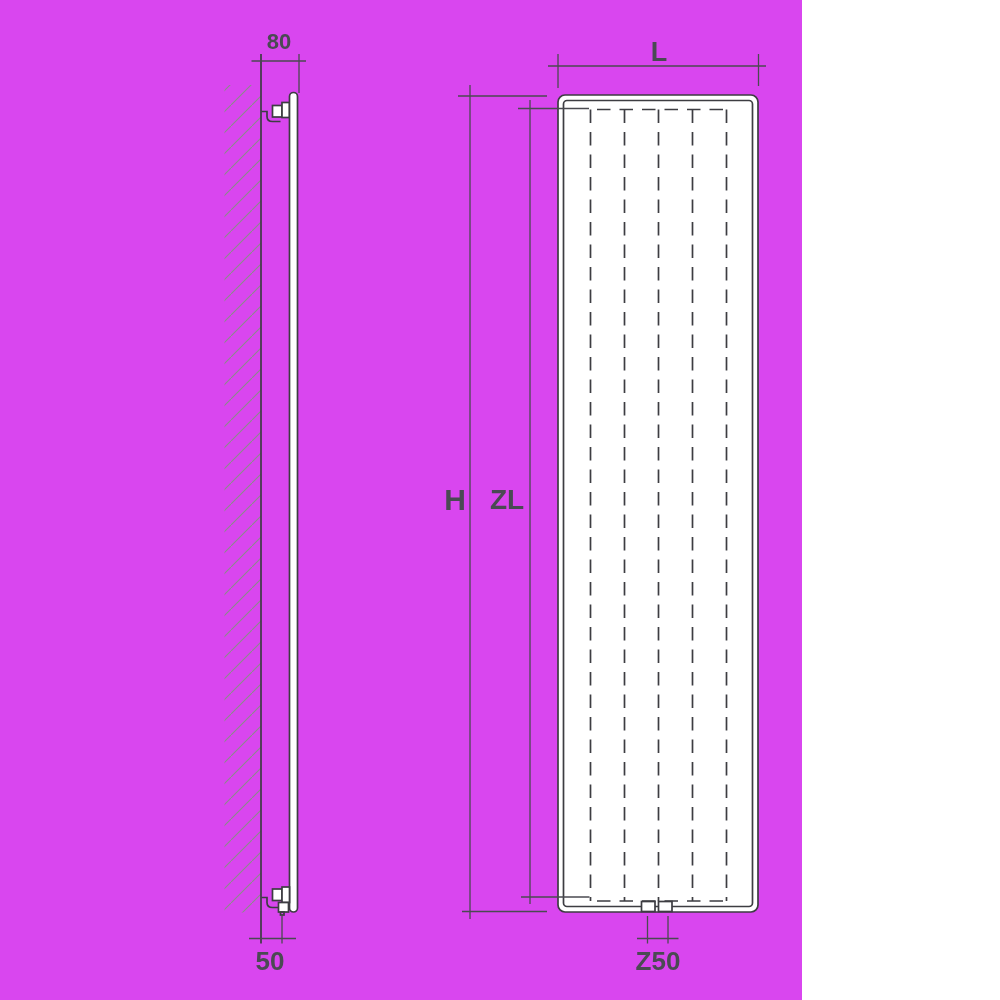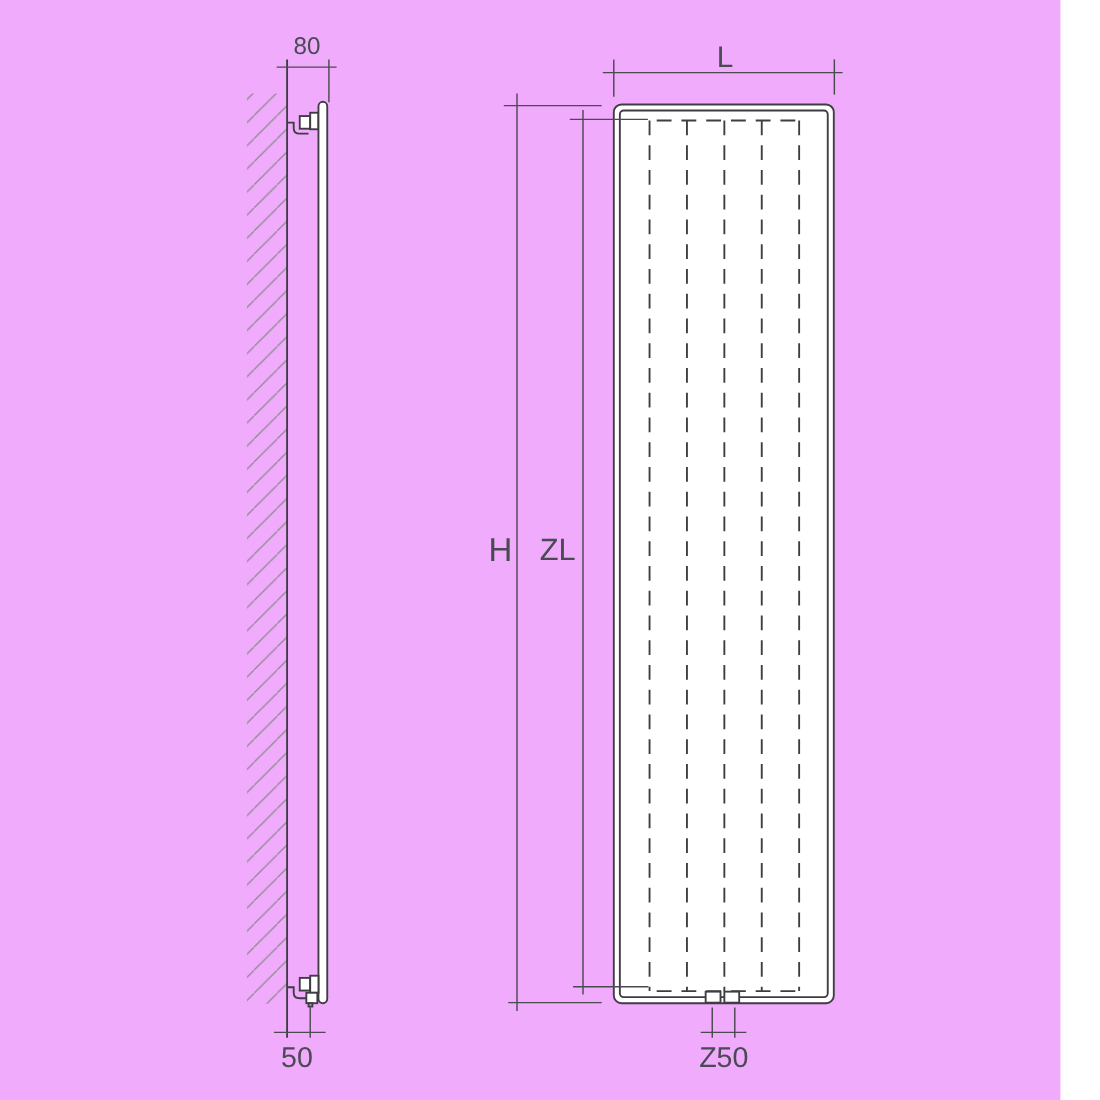"80" .canvas { background: #f0abfc -> #d946ef; font-weight: none -> bold; width: 964px -> 802px }
